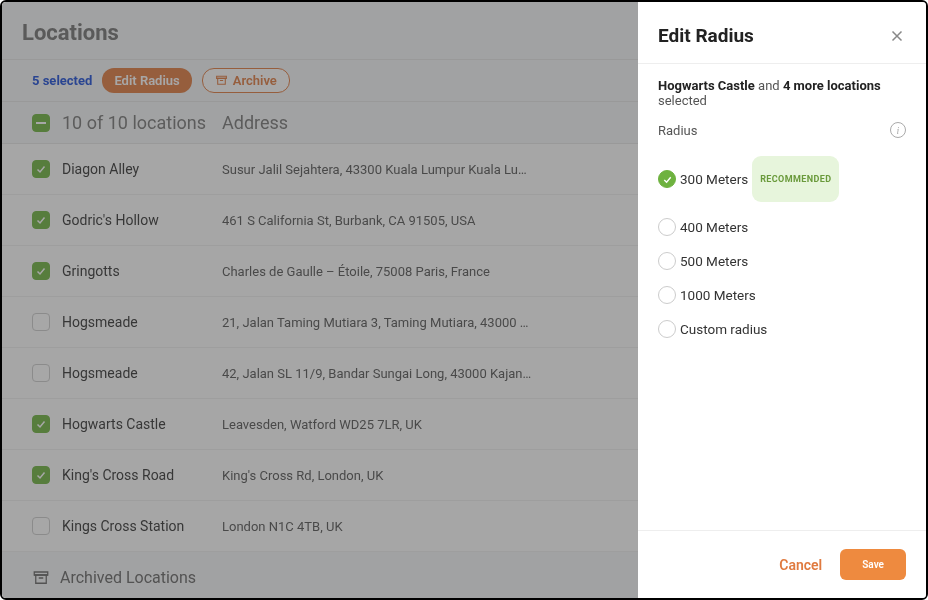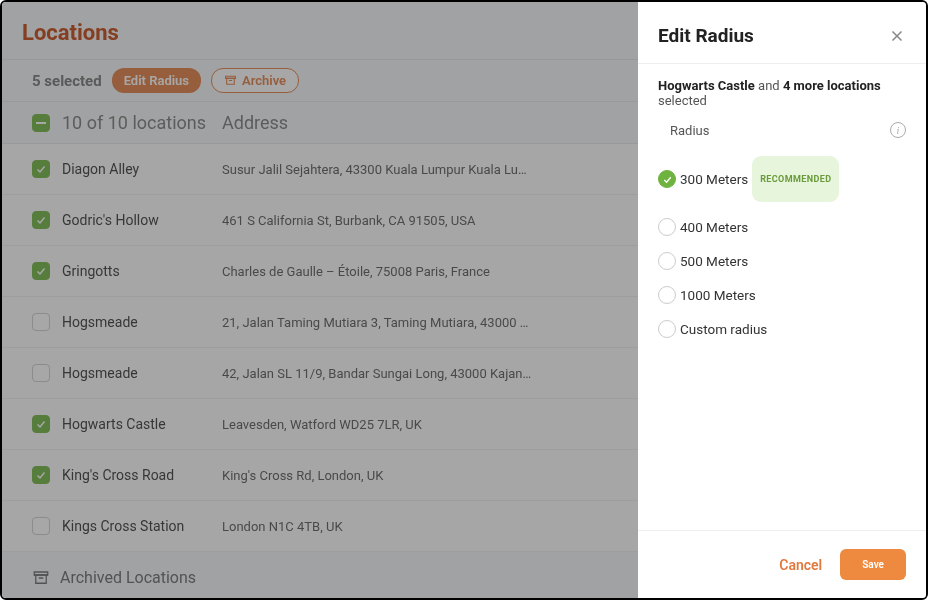"Locations" .title { color: #c2410c -> #737373 }
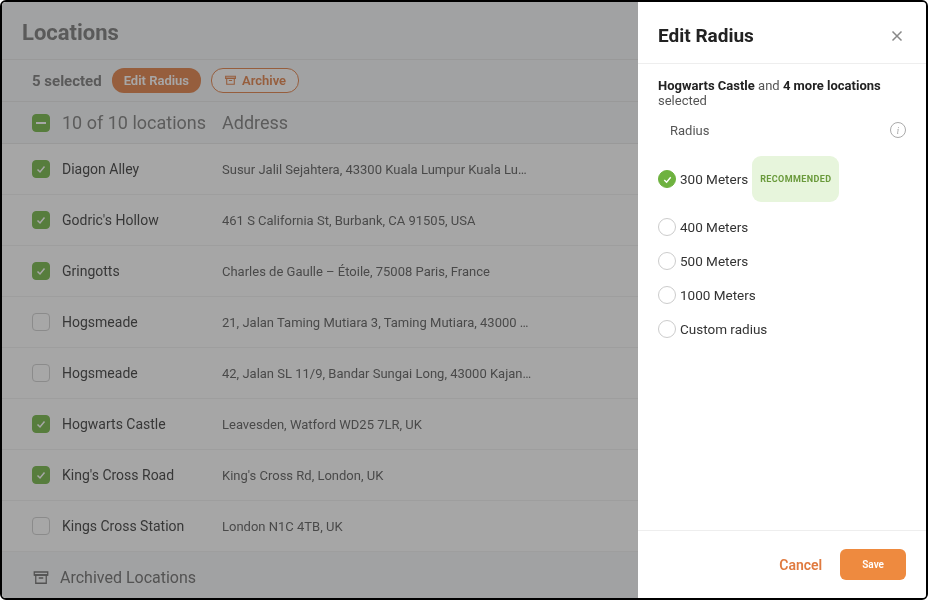"5 selected" .sel-count { color: #737373 -> #1d4ed8; font-size: 15px -> 13px }
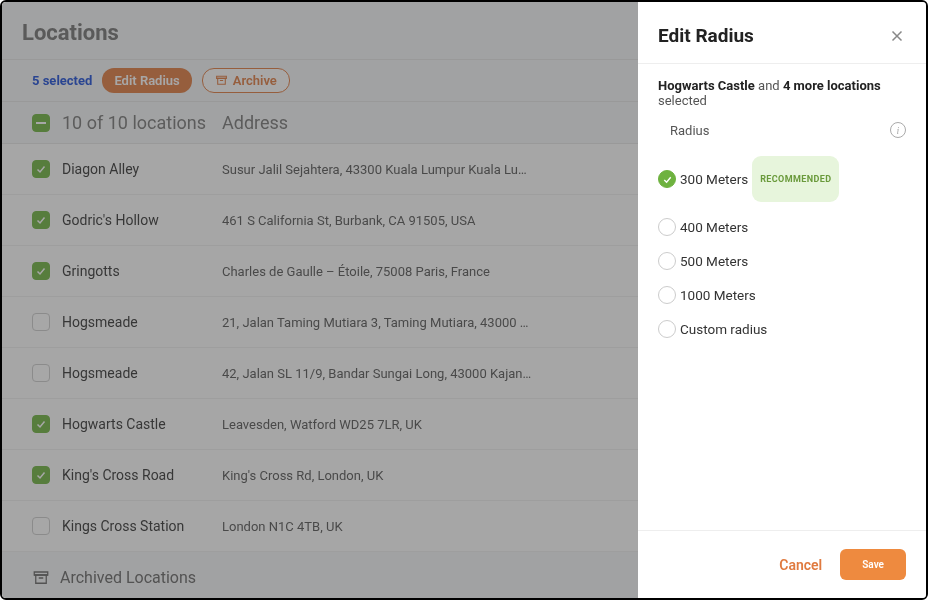"Radius" .radlabel { margin-left: 12px -> none }
